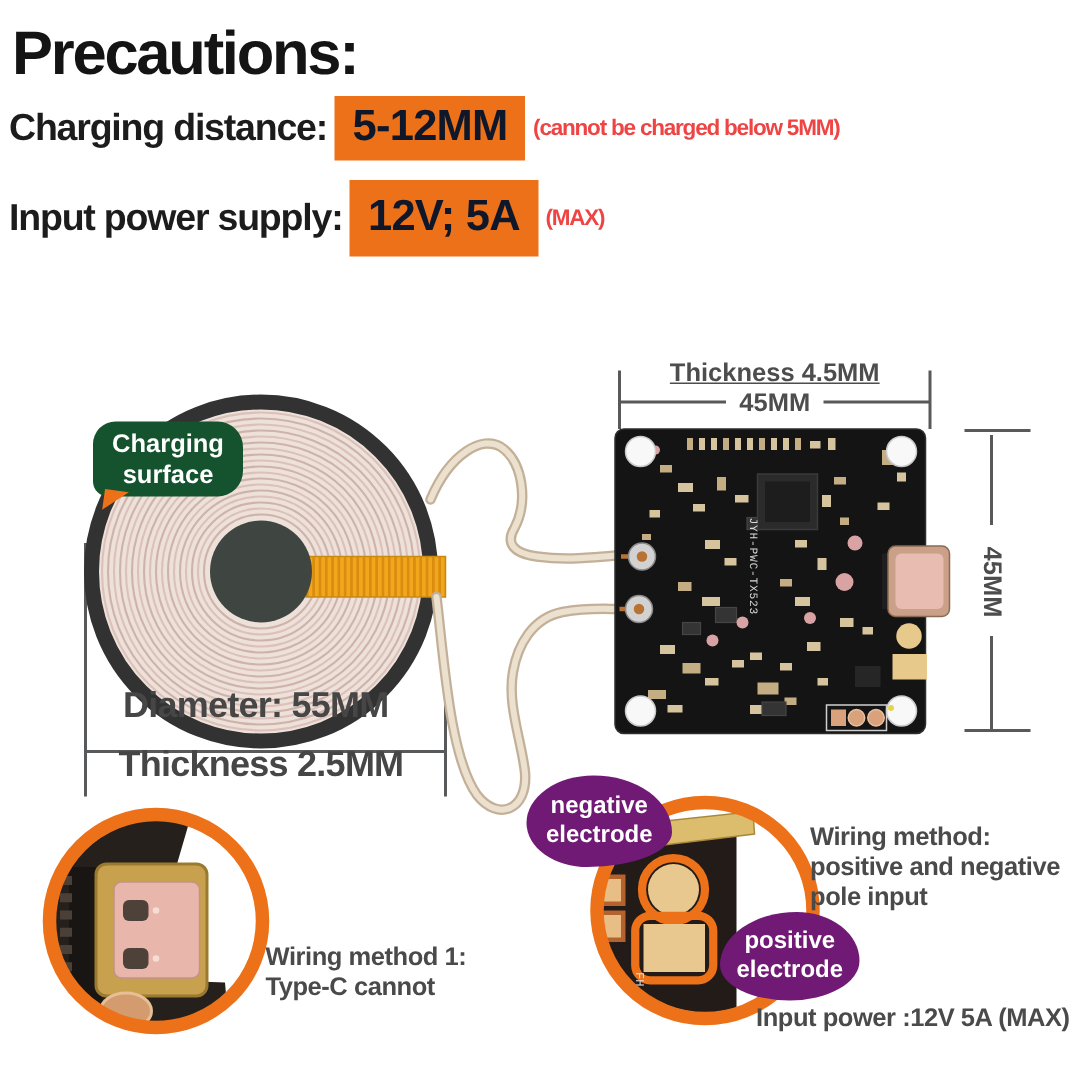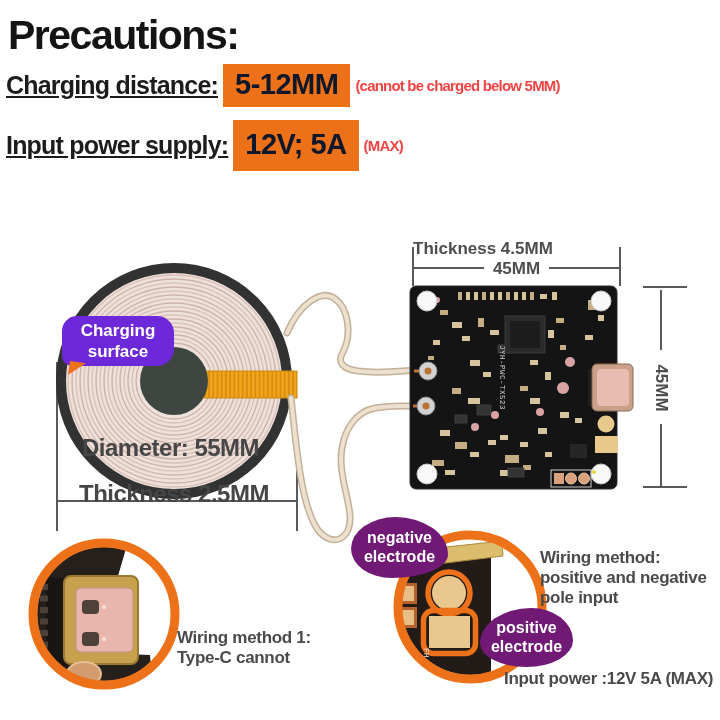"Charging distance:" .spec-row .lbl { text-decoration: underline -> none }
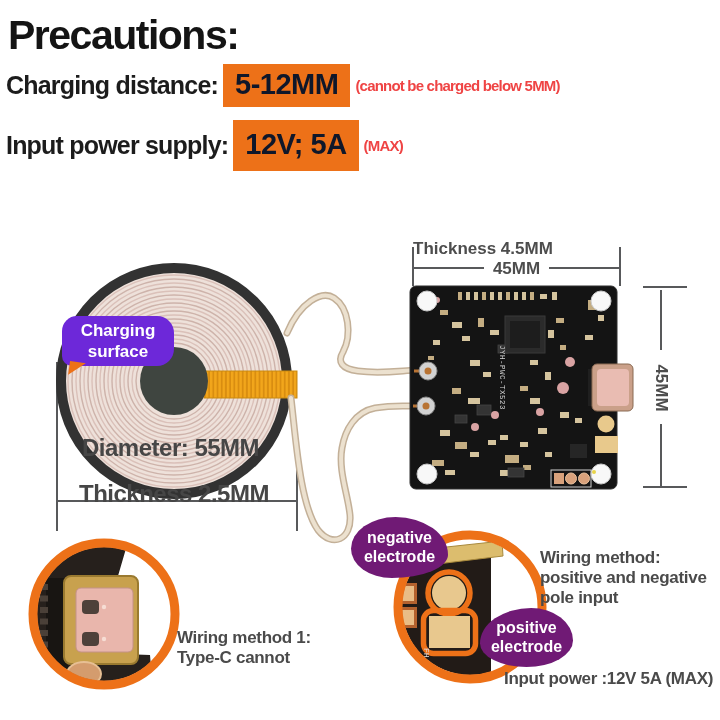"Thickness 4.5MM" div.abs { text-align: left -> center; text-decoration: none -> underline }
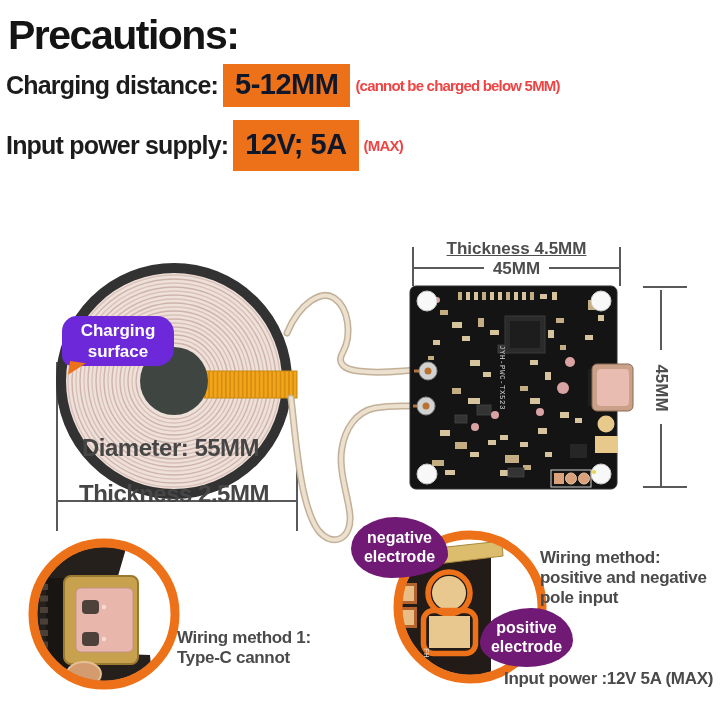"Charging surface" .callout { background: #6d28d9 -> #14532d; margin-top: 35px -> none; width: 112px -> 100px }
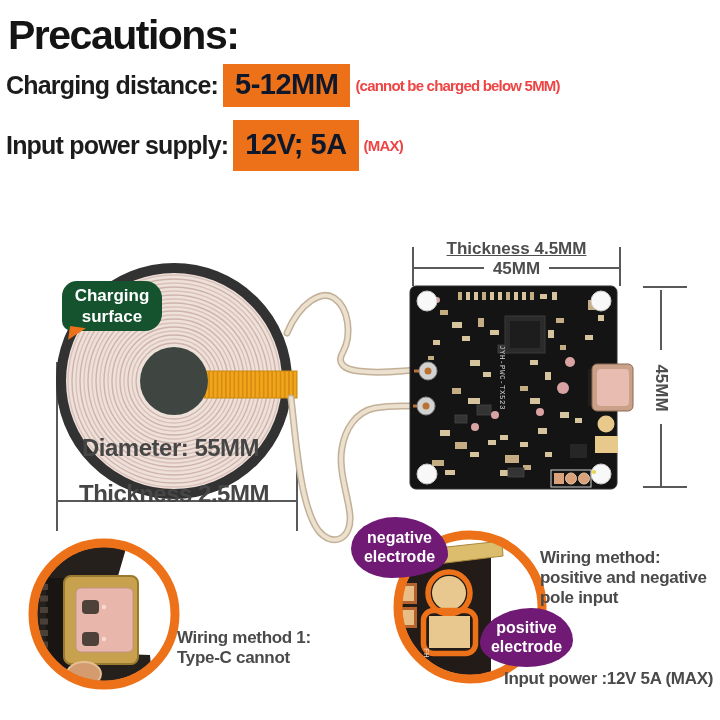"Diameter: 55MM" div.abs { top: 434px -> 457px }
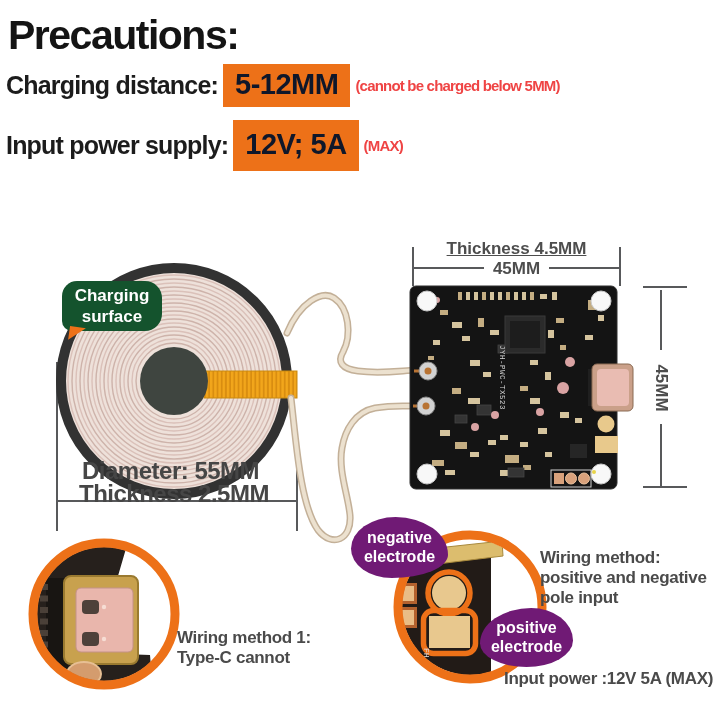"Thickness 2.5MM" div.abs { top: 480px -> 496px }
